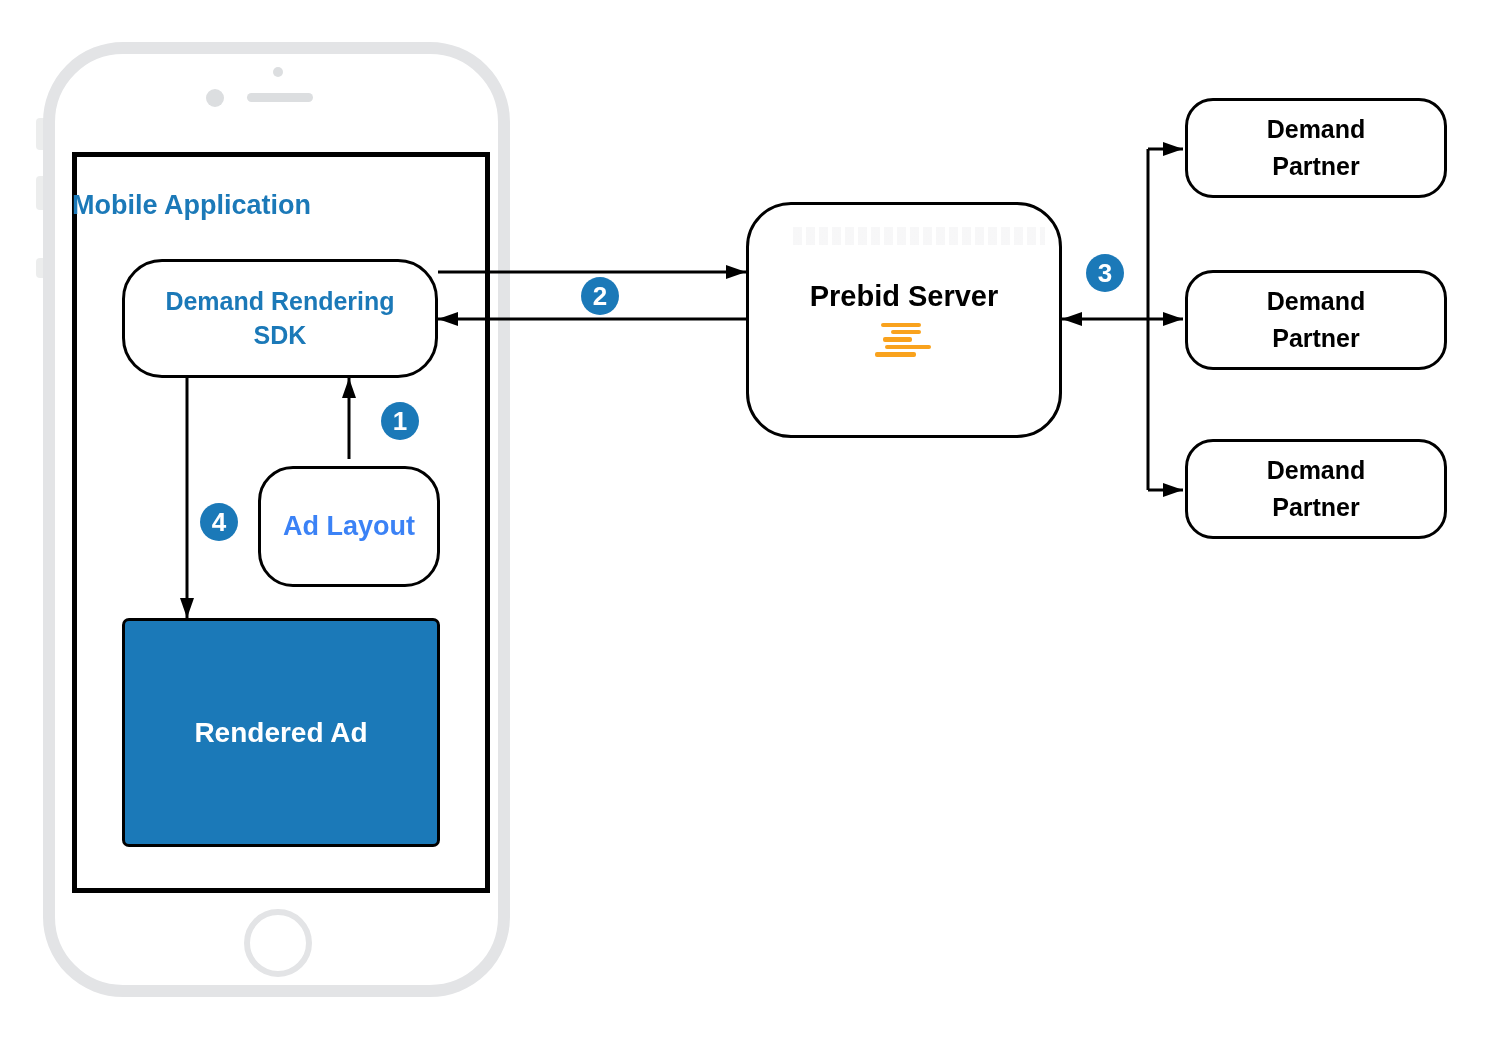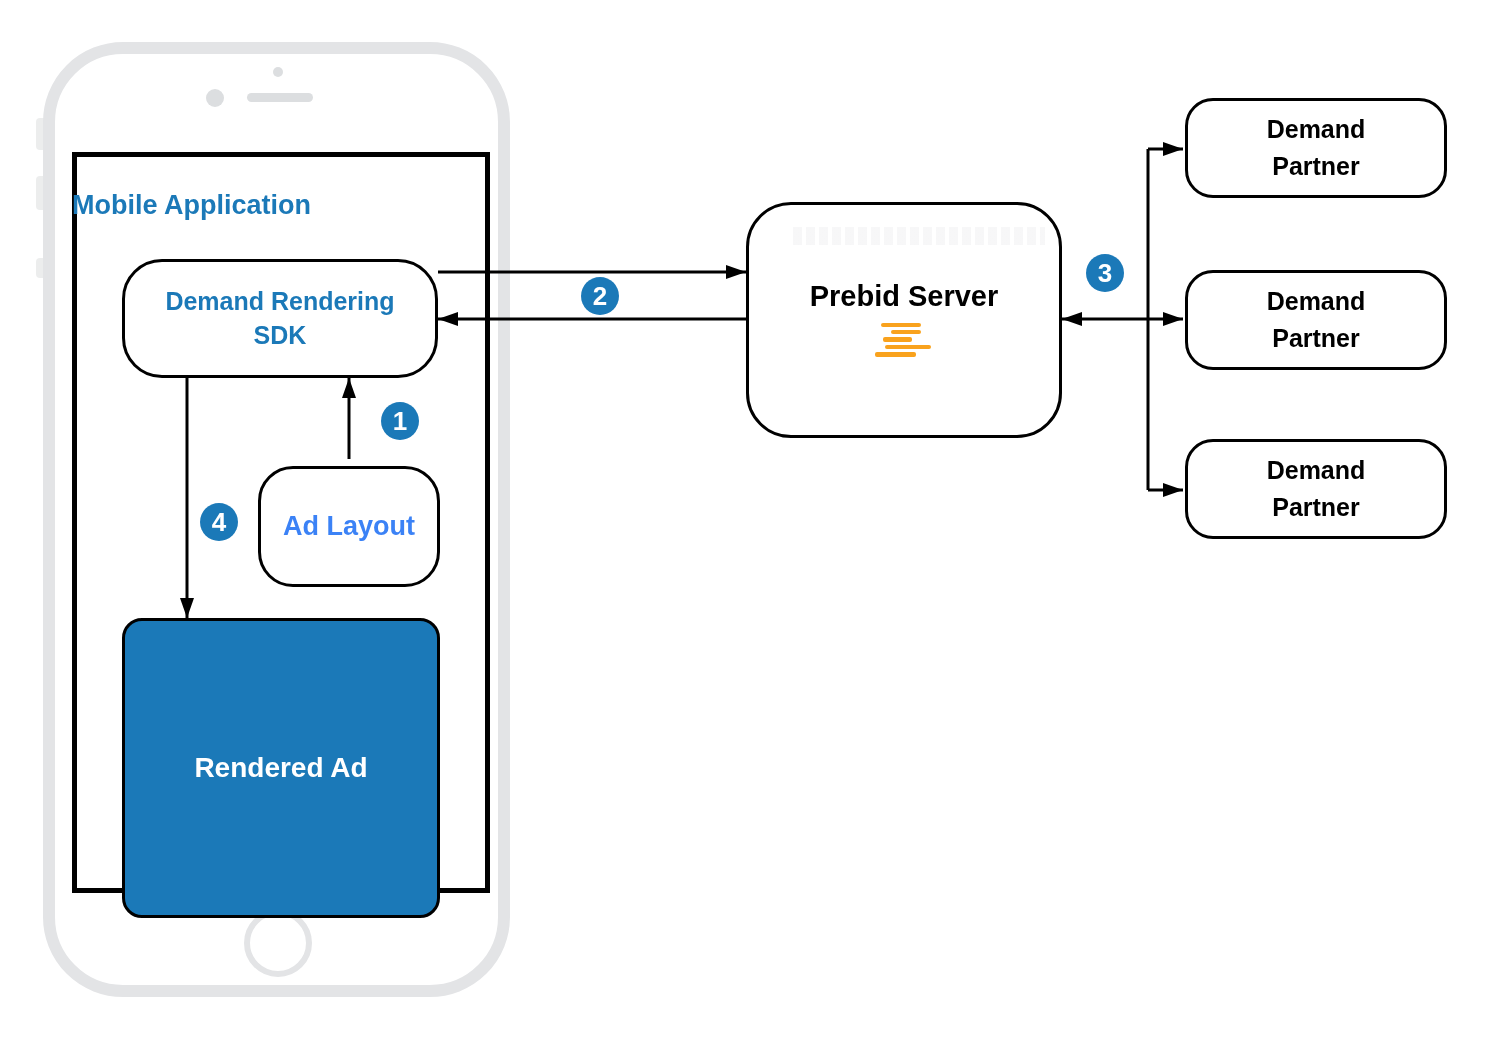"Rendered Ad" .rendered-ad-box { border-radius: 20px -> 7px; height: 300px -> 229px }
